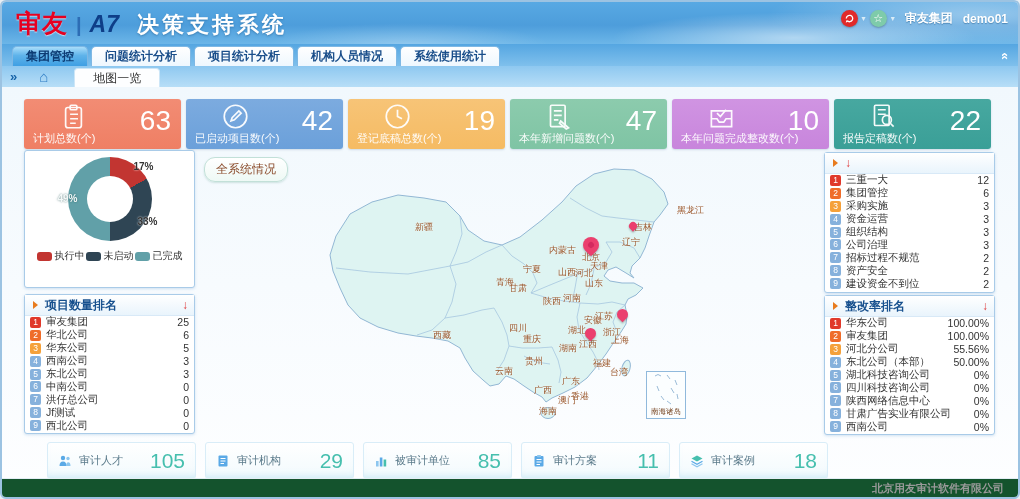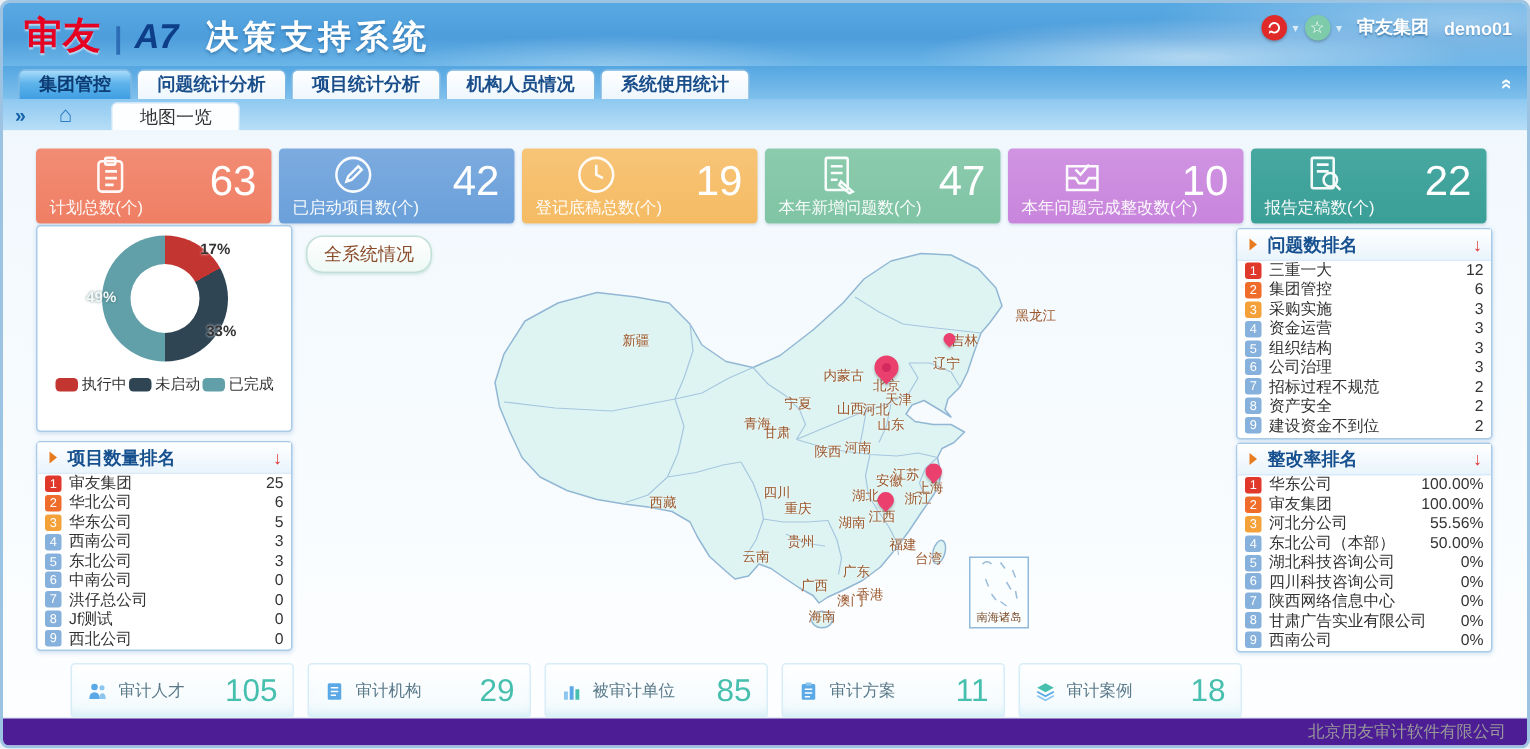"问题数排名" span.ptitle { html: <span>问题数排名</span> -> none }
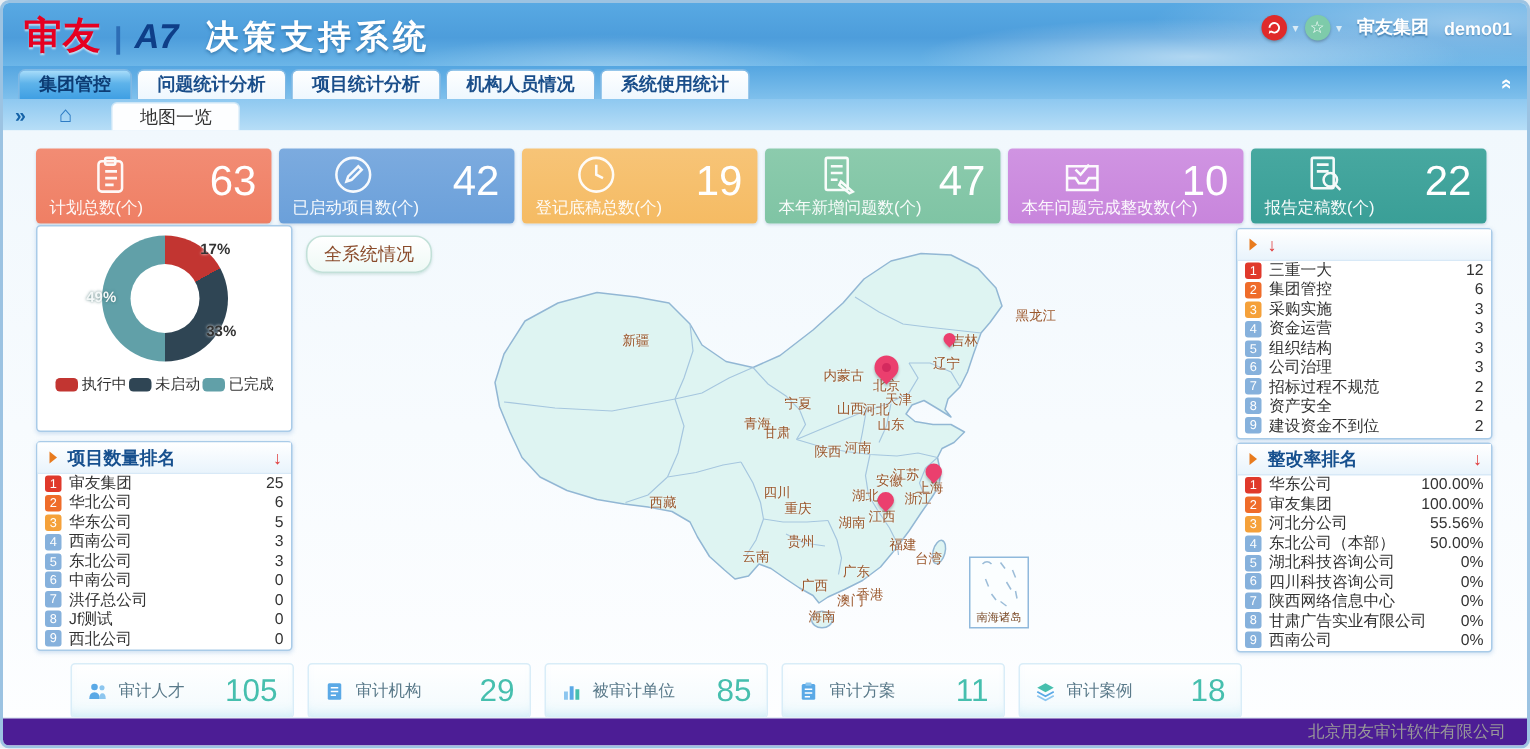"上海" span.mlabel { top: 167px -> 182px }
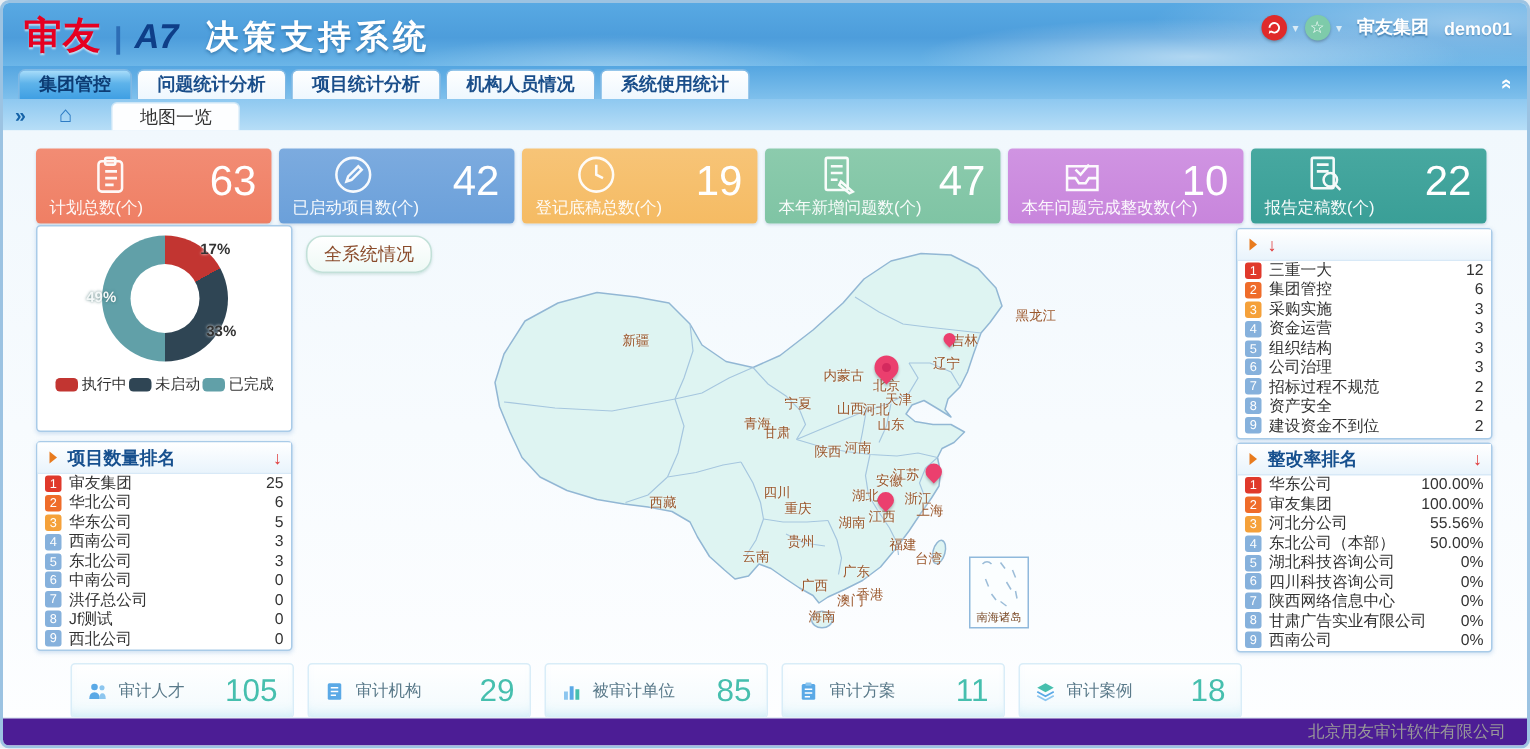"北京用友审计软件有限公司" .footer { background: #4c1d95 -> #14532d; font-weight: none -> bold }
